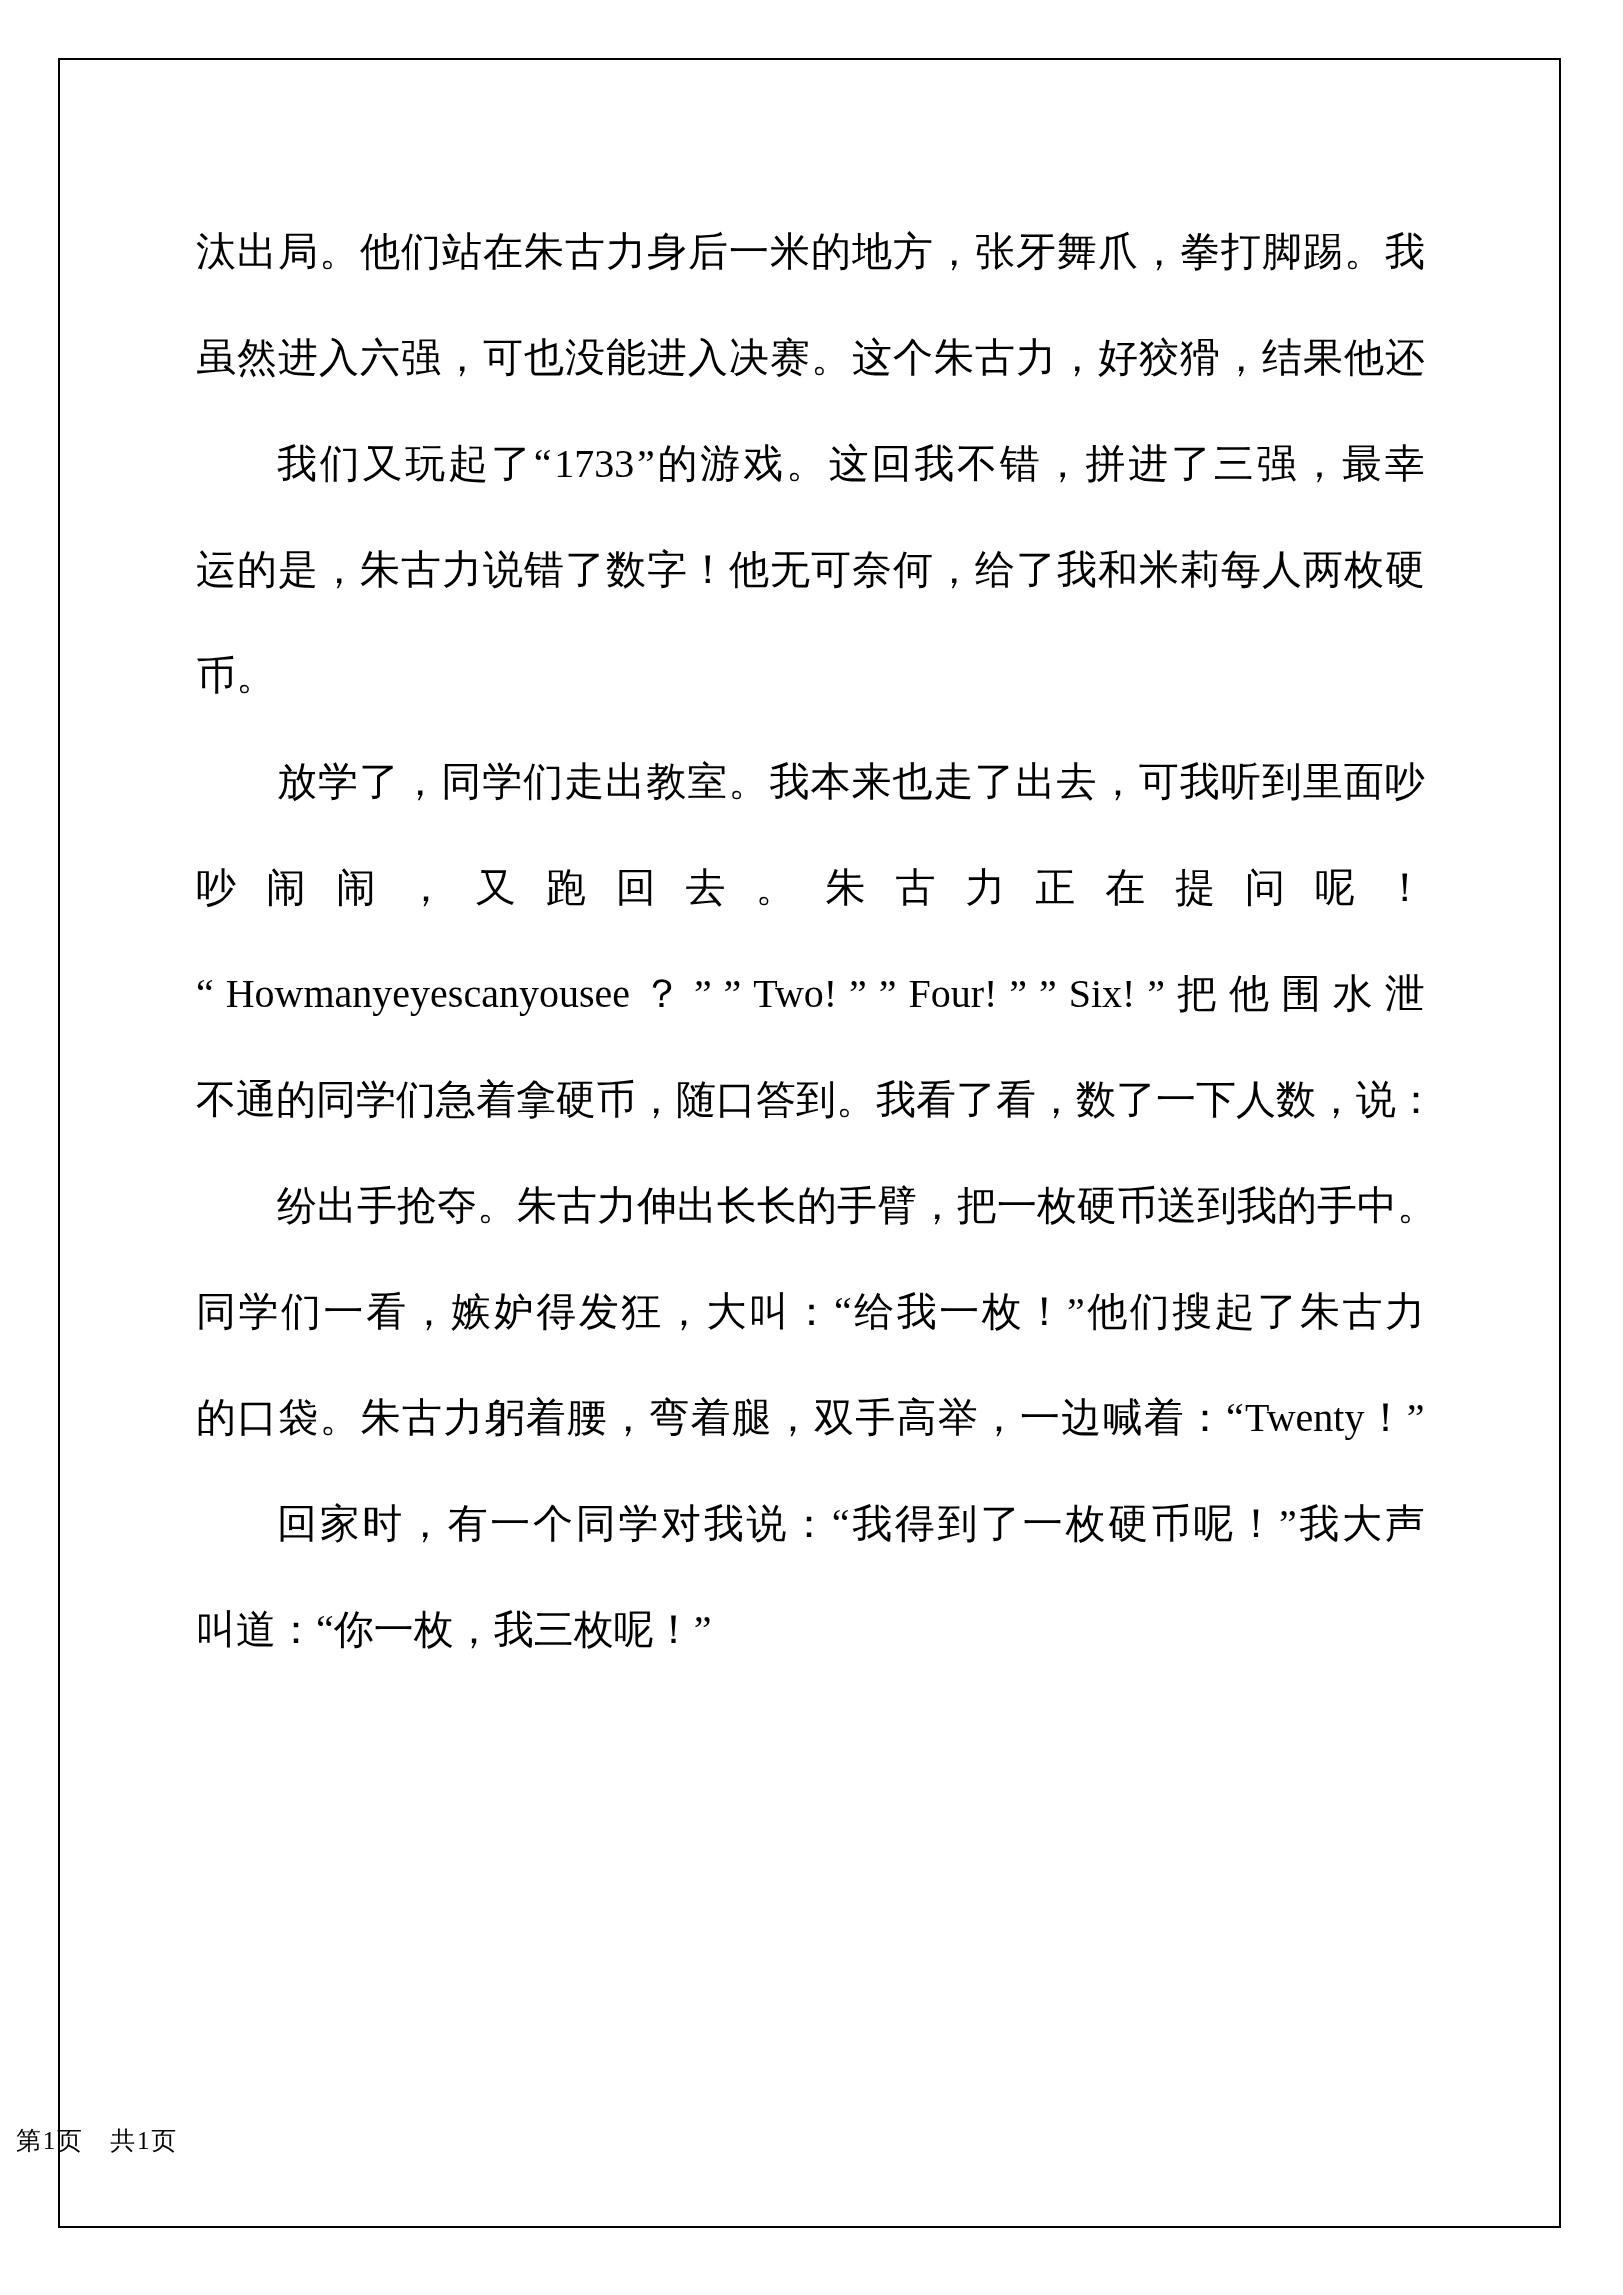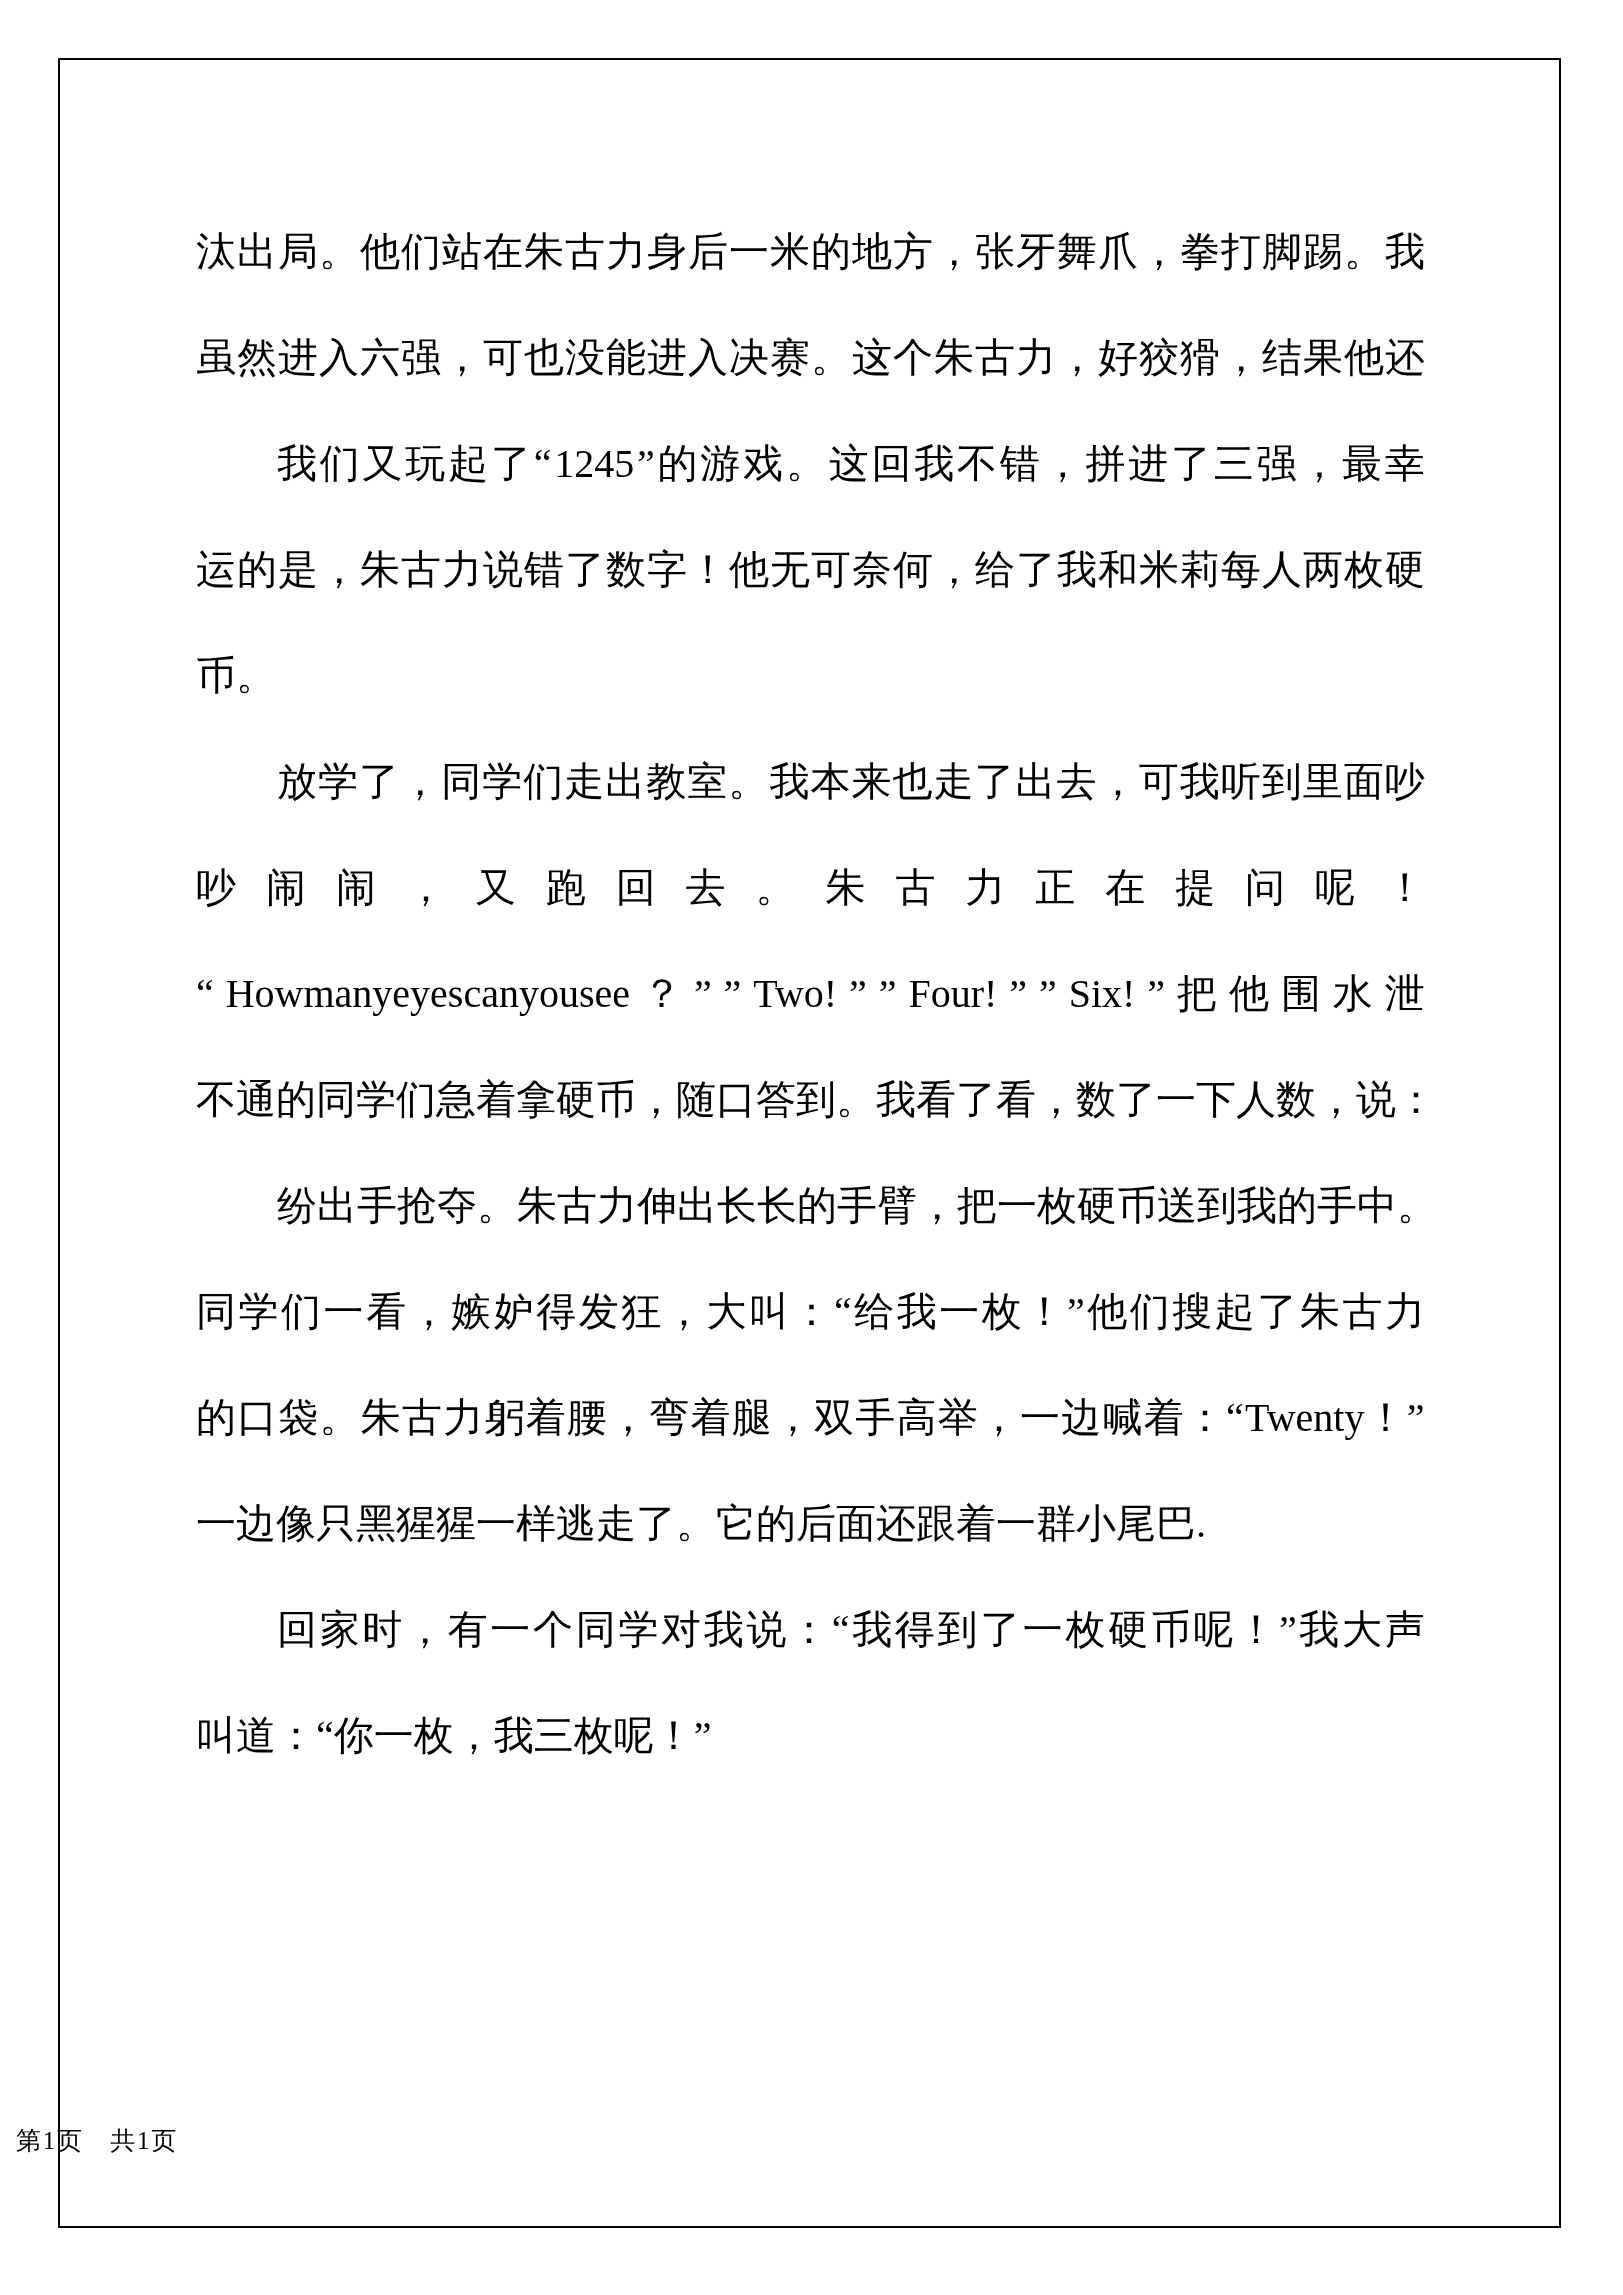"1245" span { text: 1245 -> 1733 }
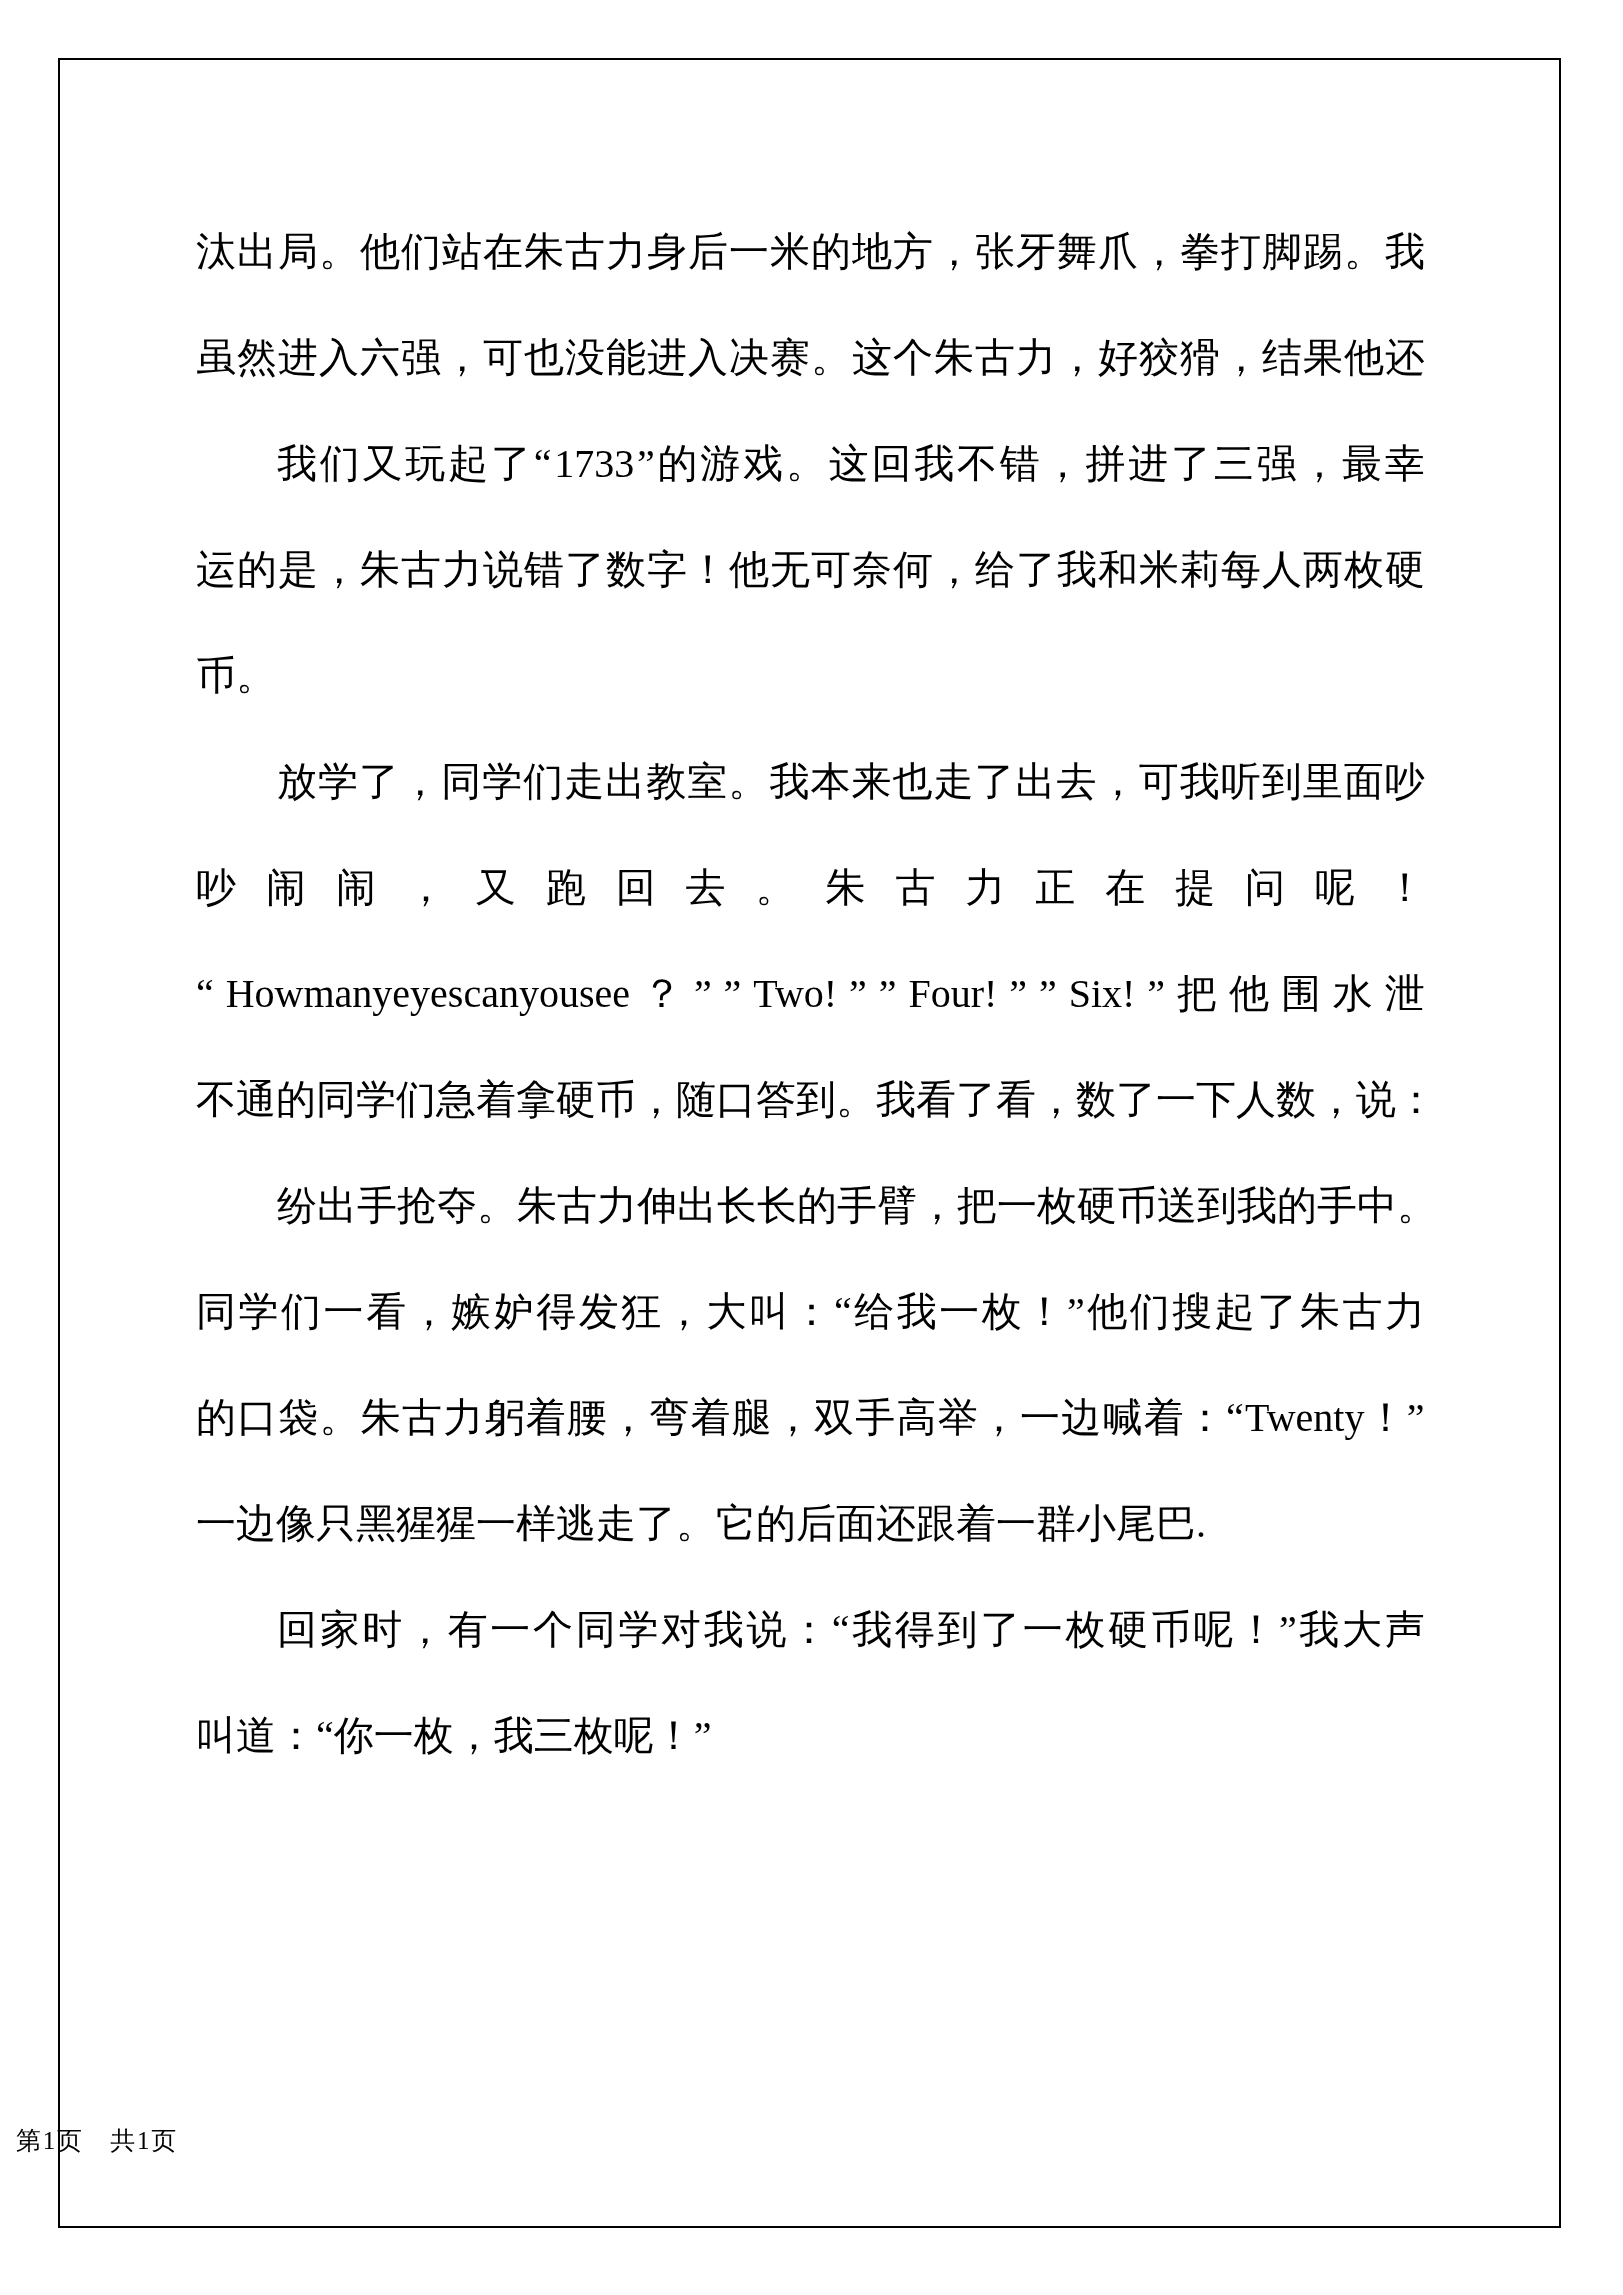"一边像只黑猩猩一样逃走了。它的后面还跟着一群小尾巴." div.line { html: <div>一边像只黑猩猩一样逃走了。它的后面还跟着一群小尾巴.</div> -> none }
